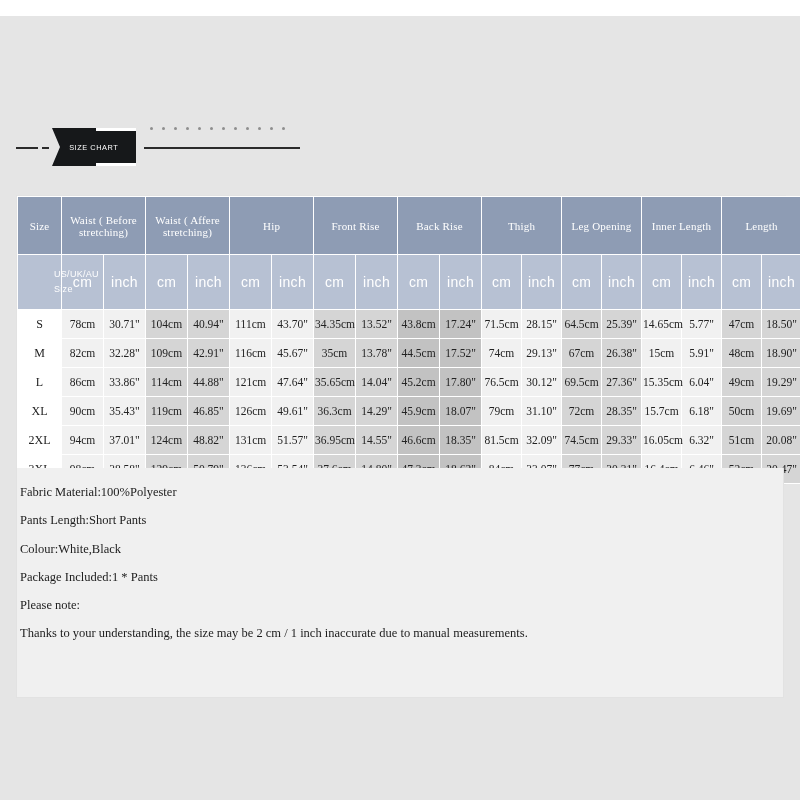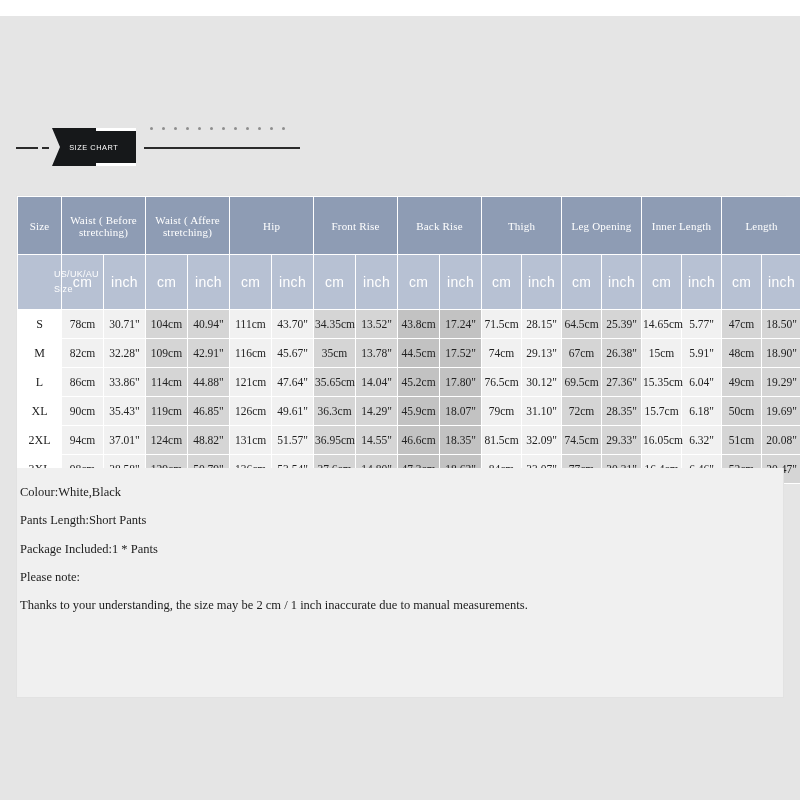"Fabric Material:100%Polyester" p { html: none -> <p>Fabric Material:100%Polyester</p> }
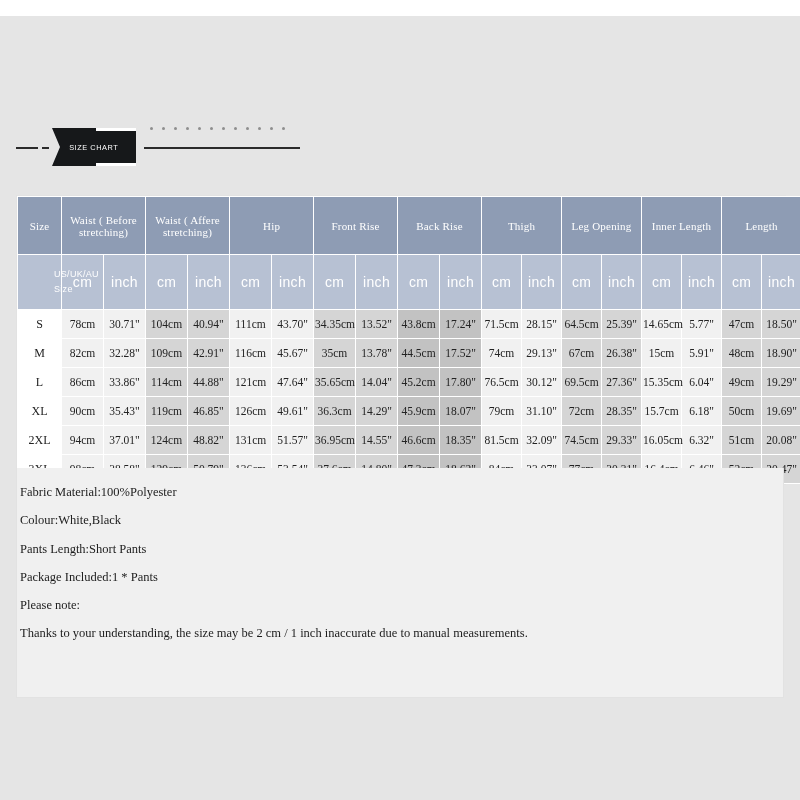"Colour:White,Black" p { order: before "Pants Length:Short Pants" -> after "Pants Length:Short Pants" }
